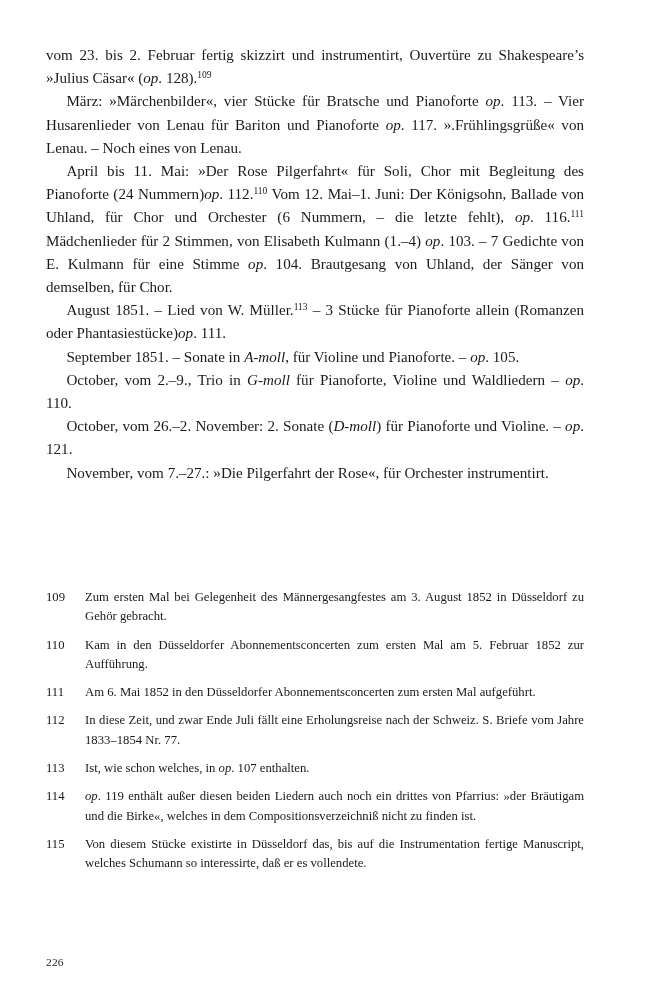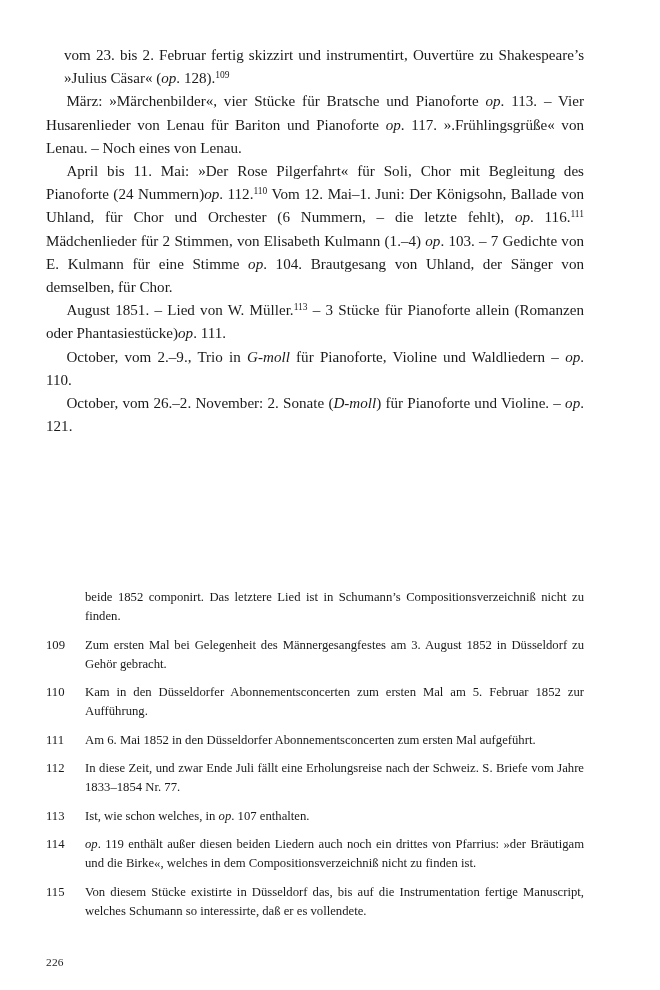"vom 23. bis 2. Februar" .body-text p.noindent { margin-left: 18px -> none }
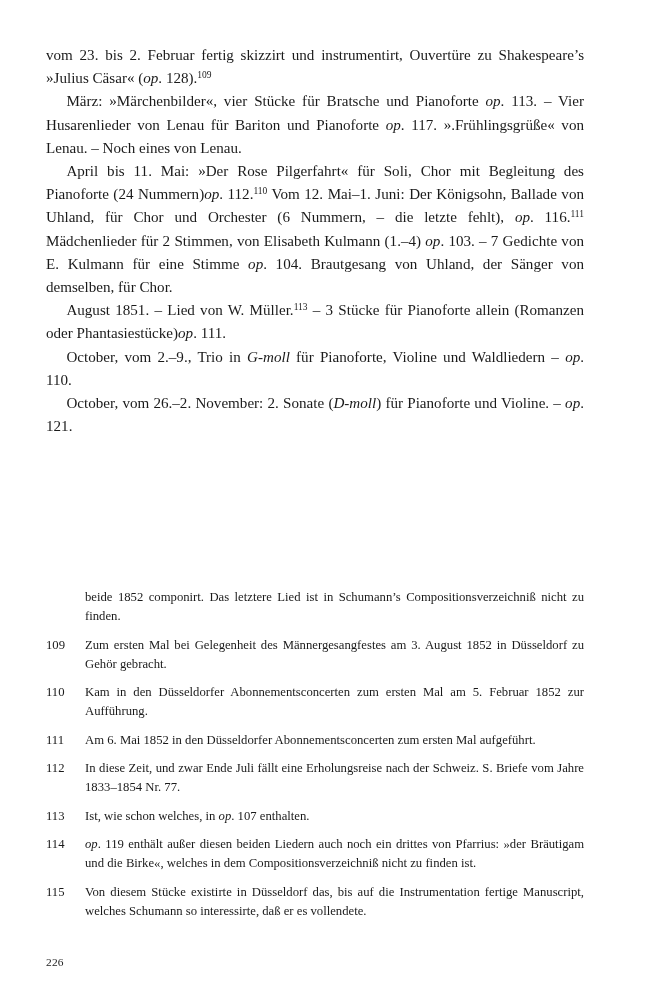"September 1851. – Sonate in" p.indent { html: none -> <p><span>September 1851. – Sonate in </span><i>A-moll</i><span>, für Violine und Pianoforte. – </span><i>op</i><span>. 105.</span></p> }
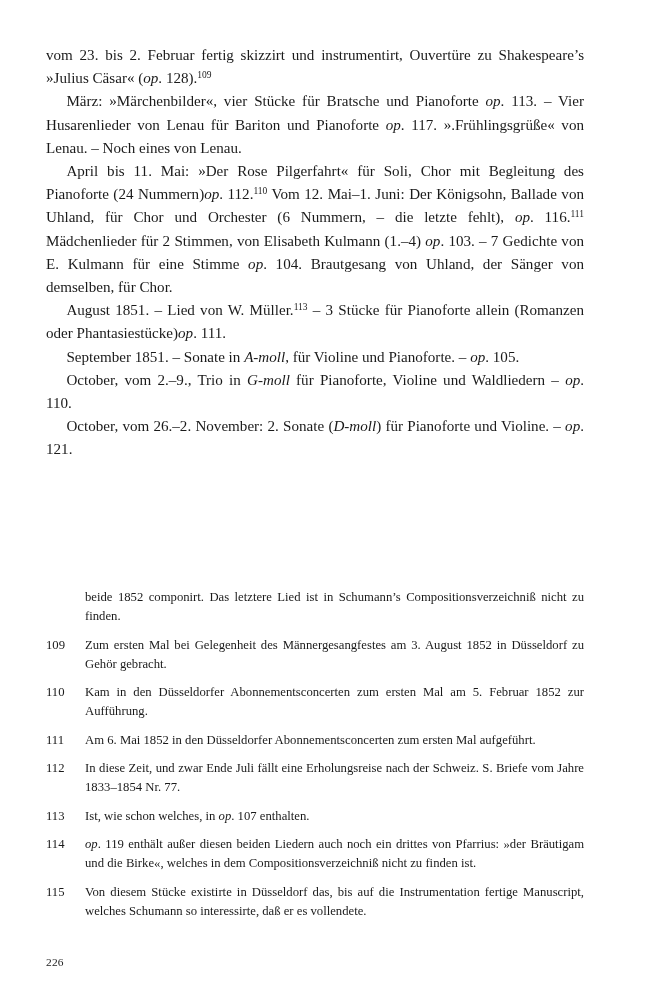"November, vom 7.–27.: »Die Pilgerfahrt" p.indent { html: none -> <p><span>November, vom 7.–27.: »Die Pilgerfahrt der Rose«, für Orchester instrumentirt.</span></p> }
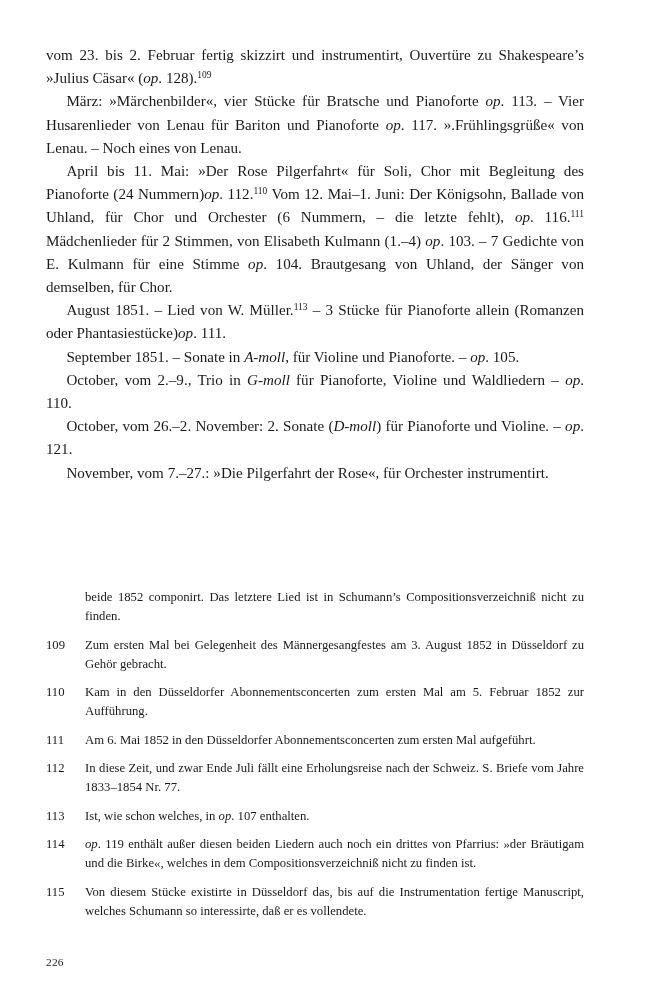"beide 1852 componirt. Das letztere" div.fn-row { html: <div> <div></div> <div><span>beide 1852 componirt. Das letztere Lied ist in Schumann’s Compositionsverzeich­niß nicht zu finden.</span></div> </div> -> none }
